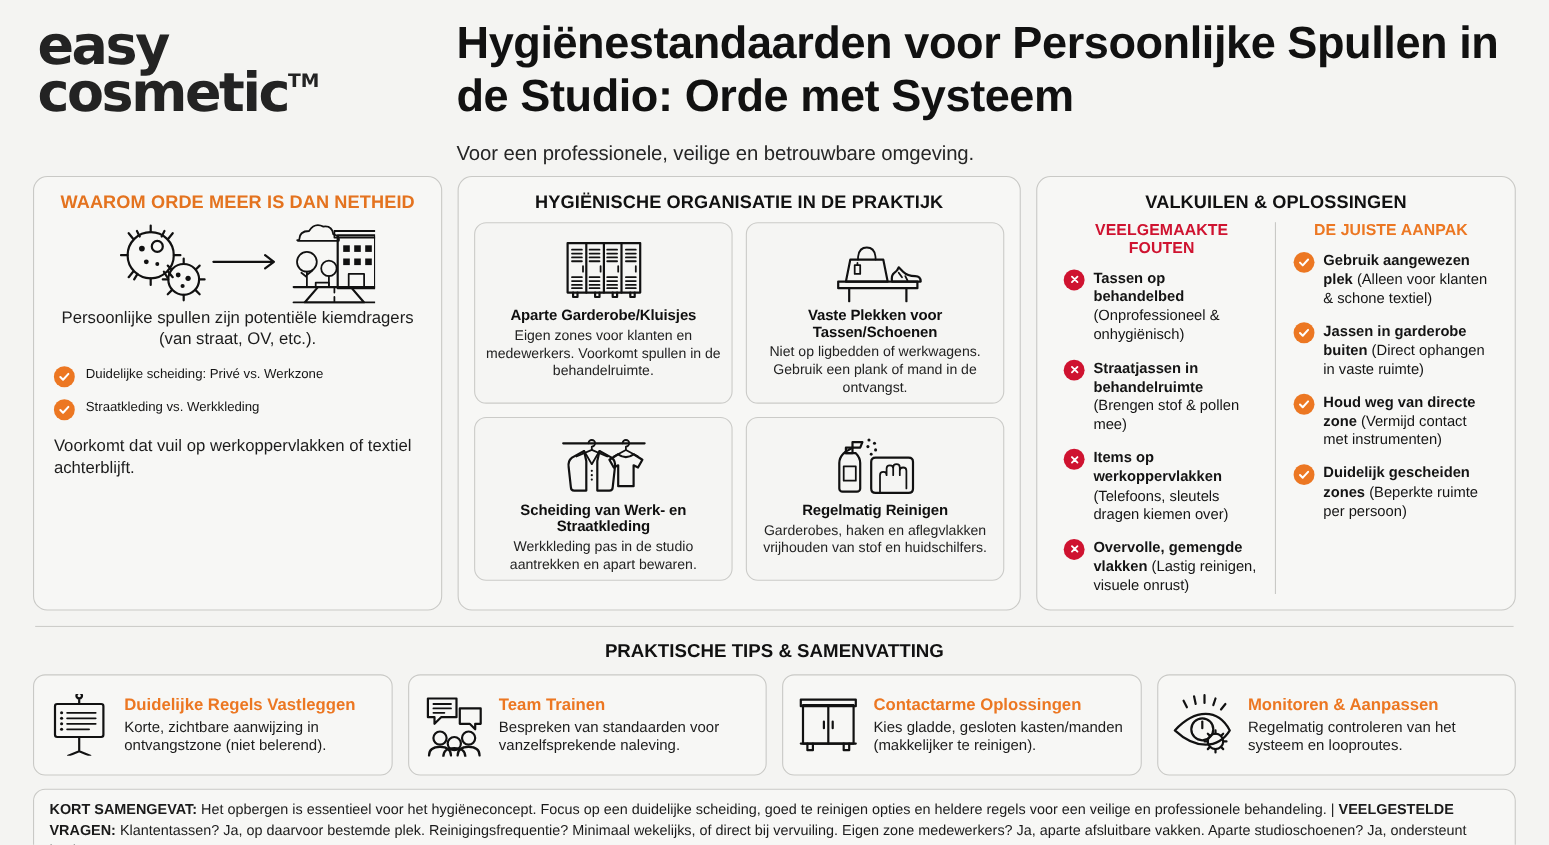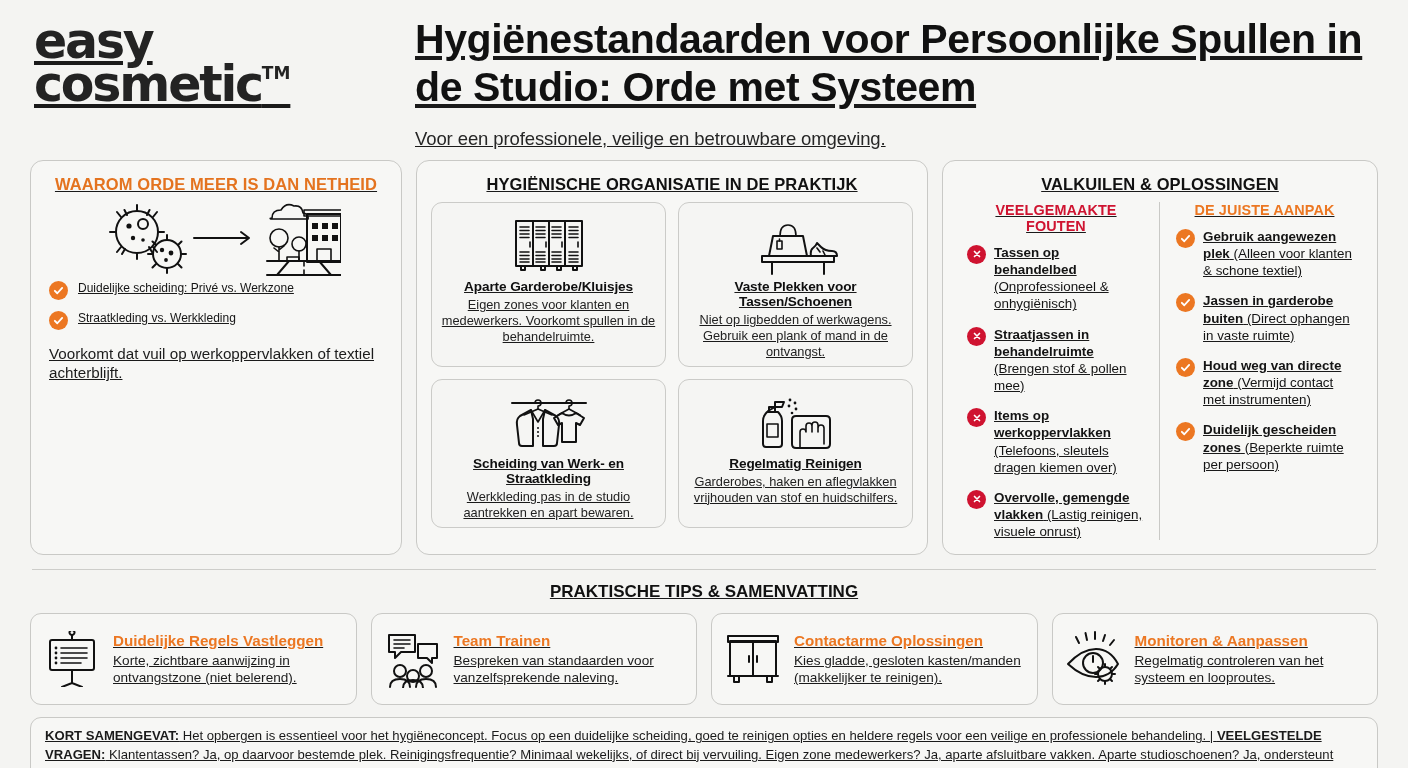"easy" .page { text-decoration: underline -> none }
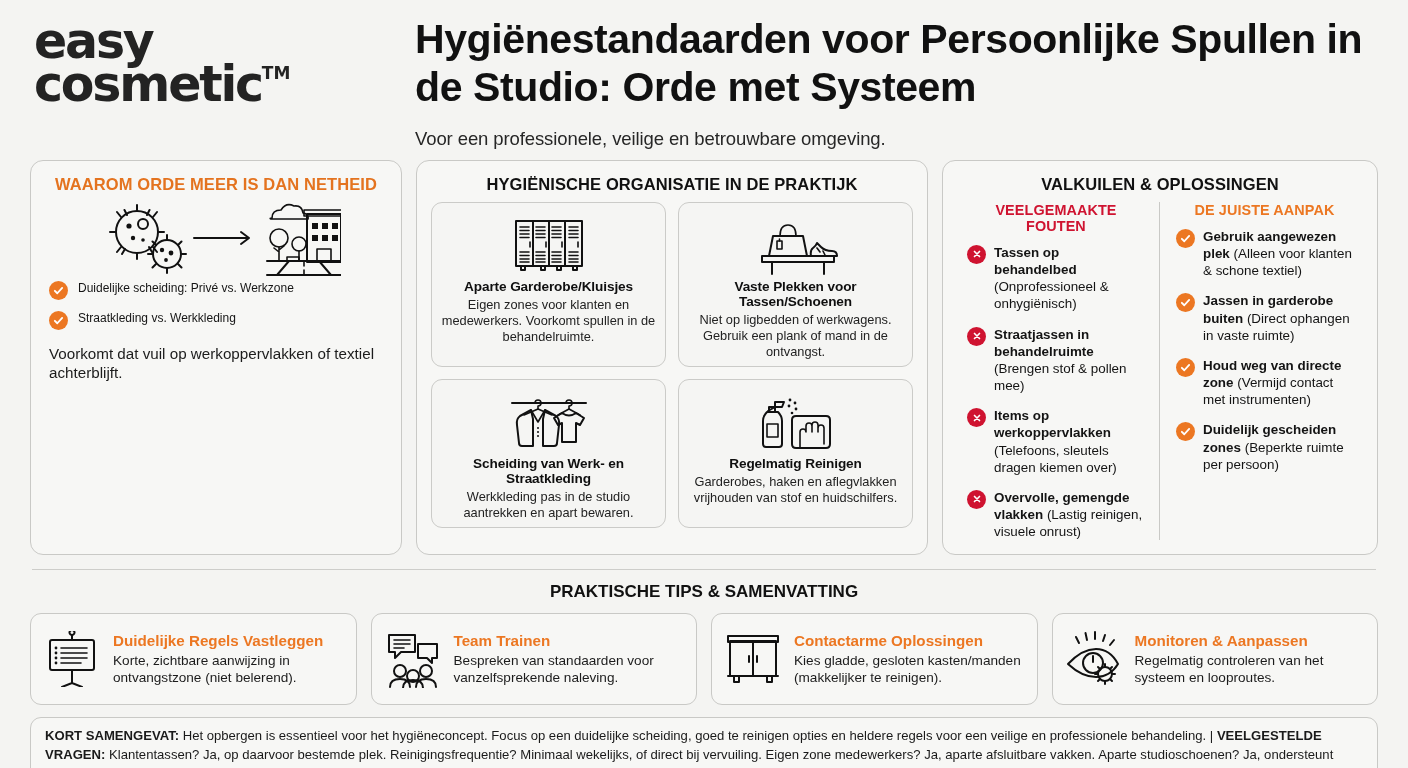"Persoonlijke spullen zijn potentiële" div.lead-text { html: none -> <div>Persoonlijke spullen zijn potentiële kiemdragers (van straat, OV, etc.).</div> }
